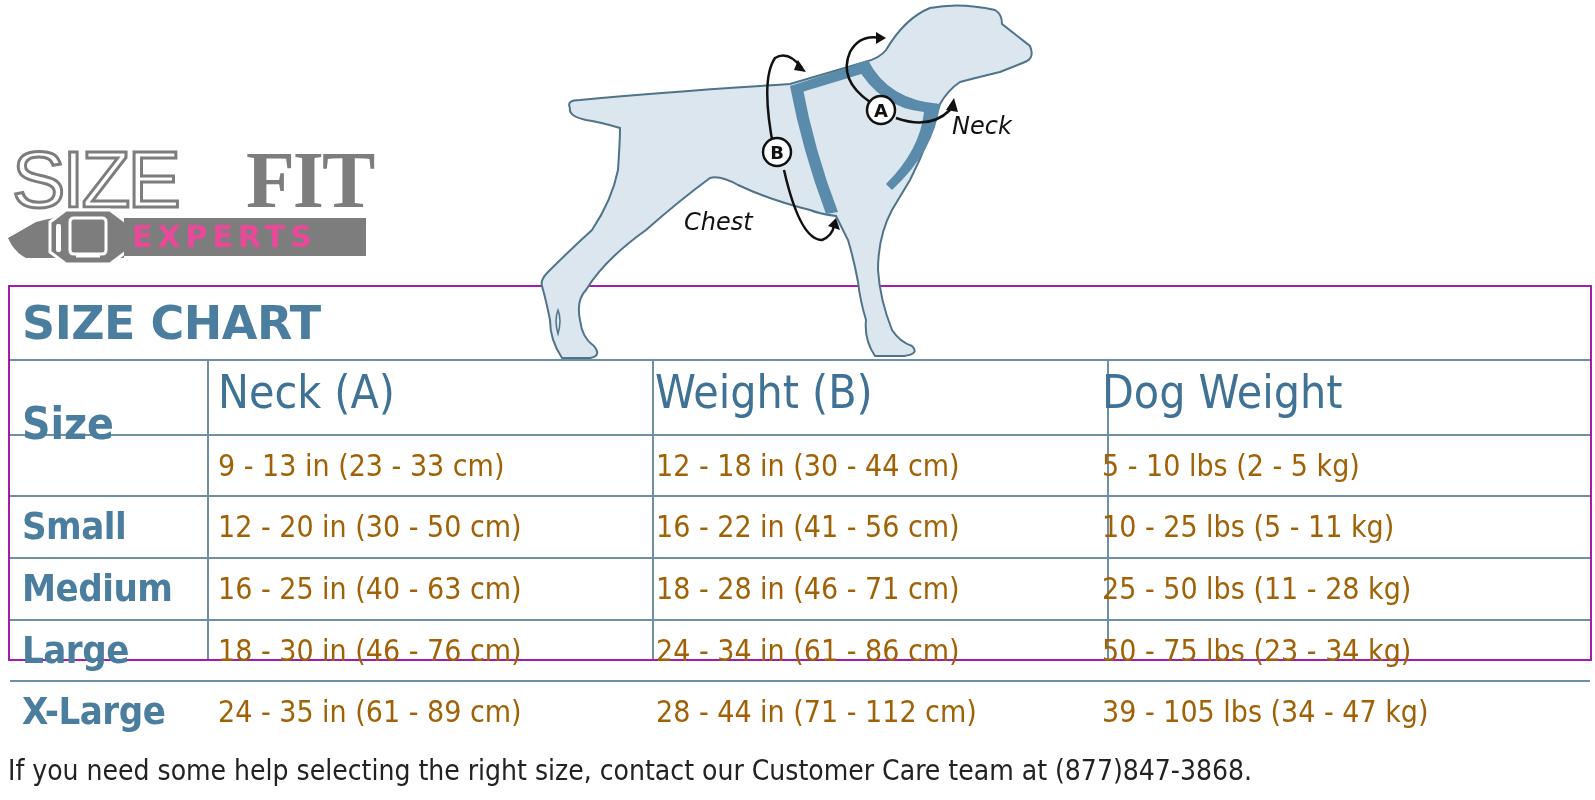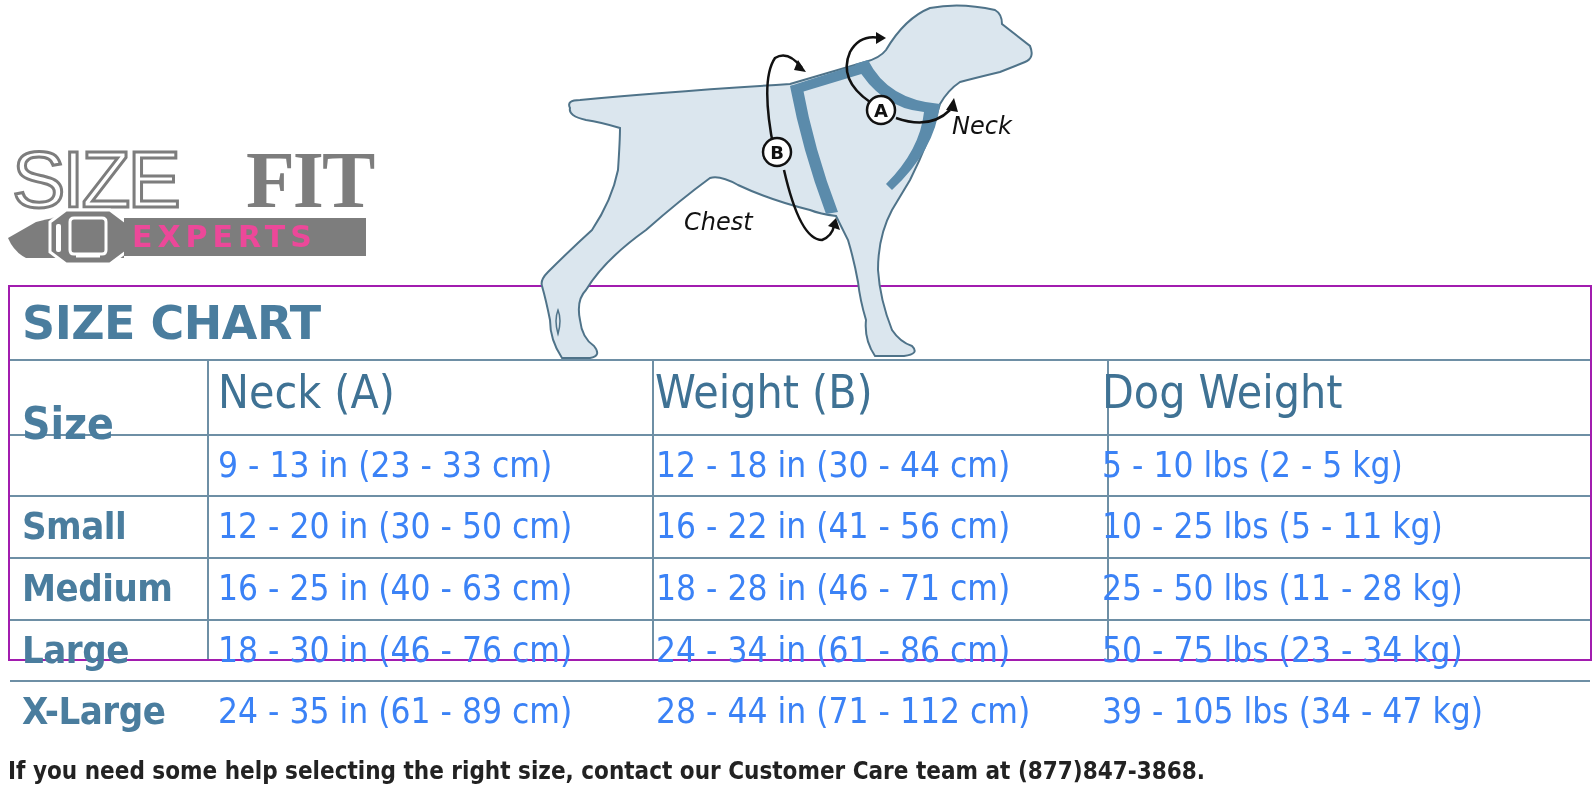"9 - 13 in (23" .cell { color: #3b82f6 -> #a16207; font-size: 35px -> 30px }
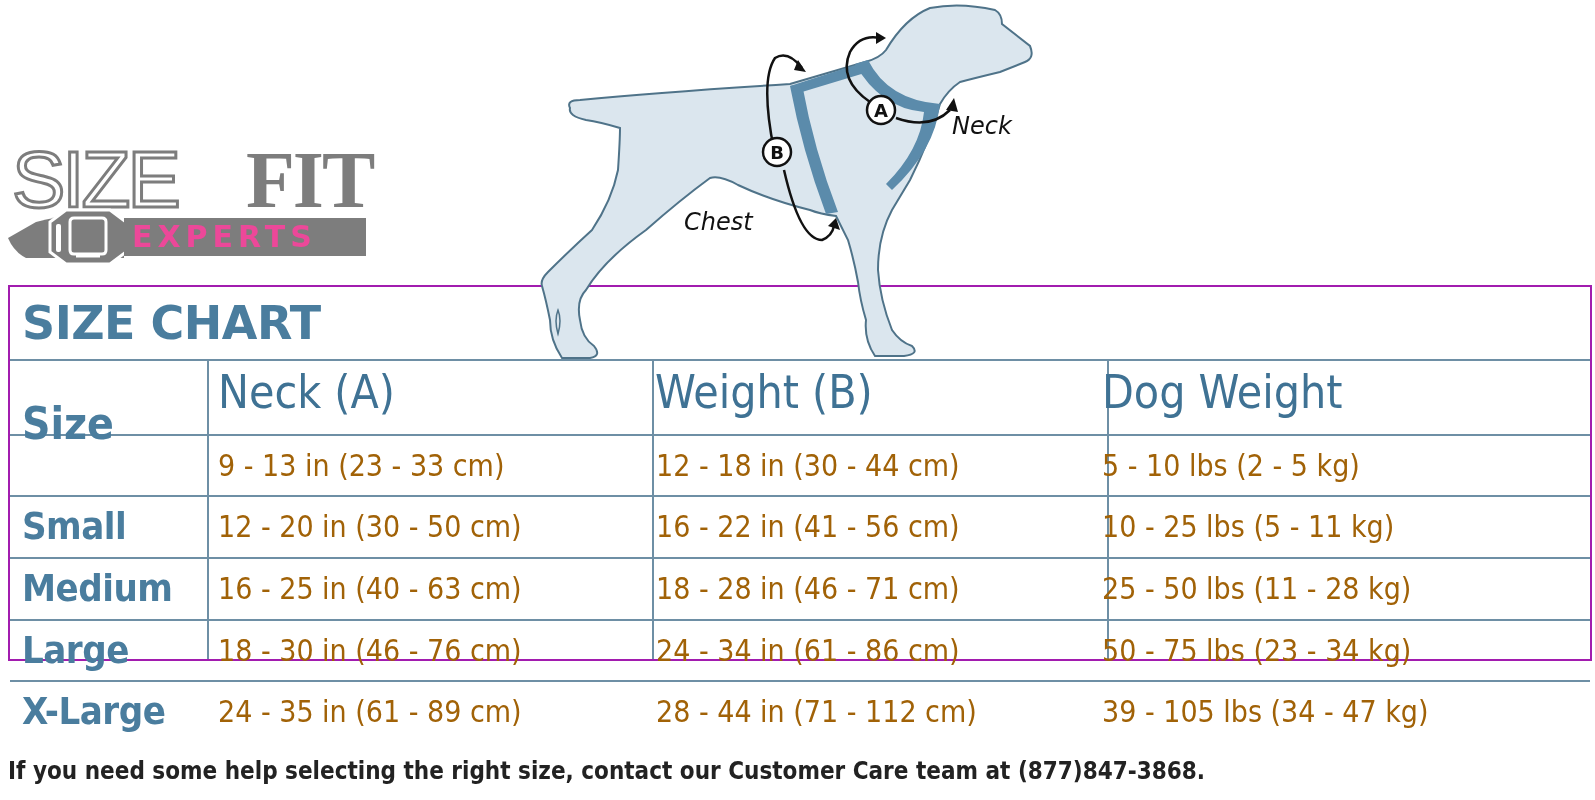"If you need some help" .footer { font-size: 24px -> 28px; font-weight: bold -> none }
